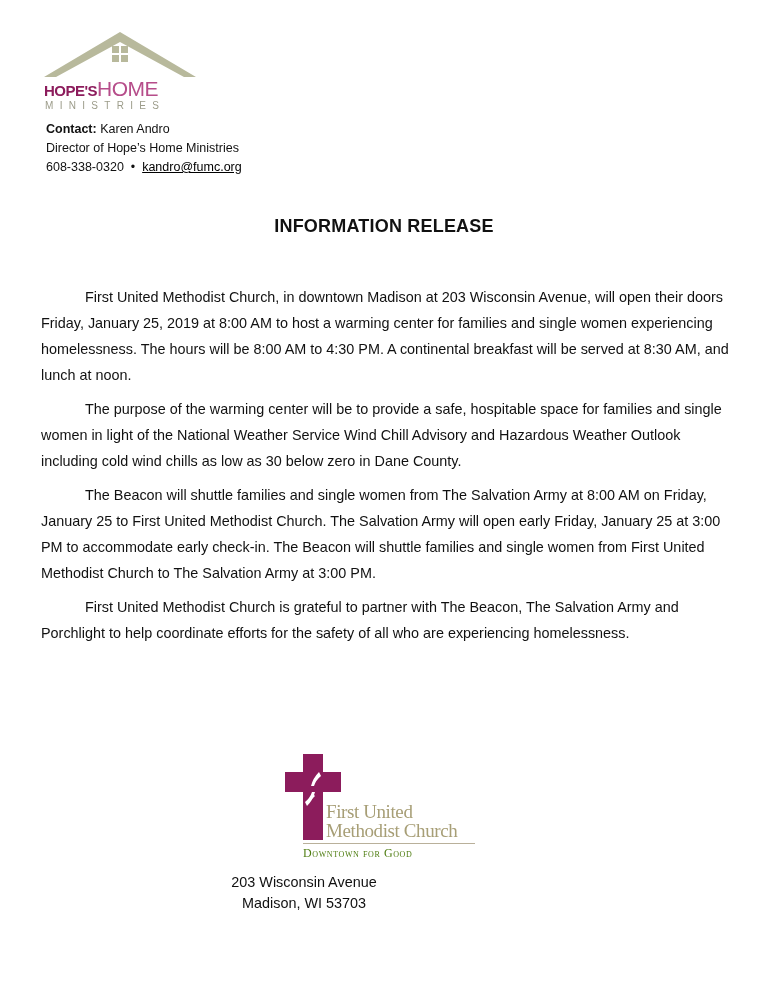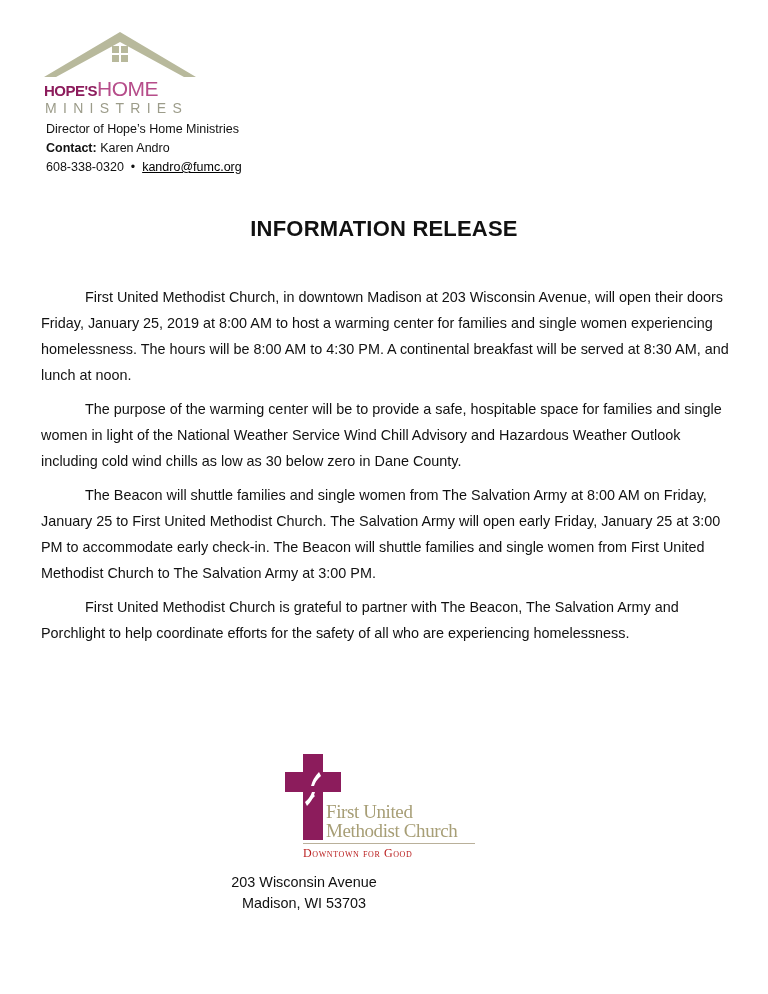"MINISTRIES" .hh-min { font-size: 14px -> 10px }
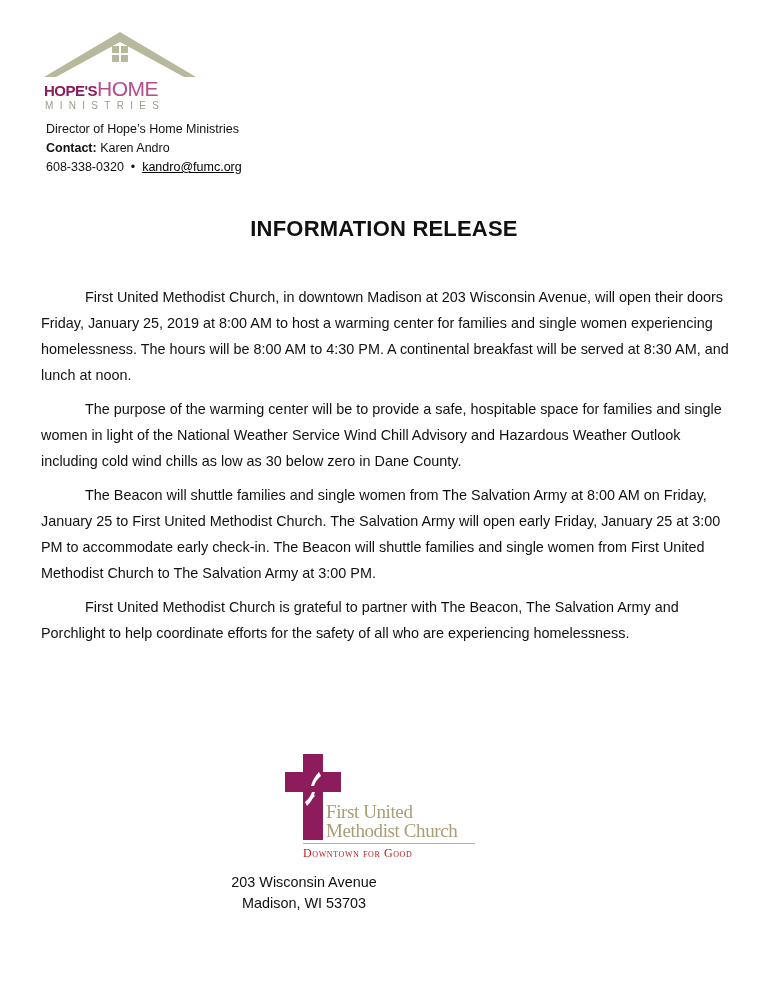"Director of Hope’s Home Ministries" div { order: before "Contact: Karen Andro" -> after "Contact: Karen Andro" }
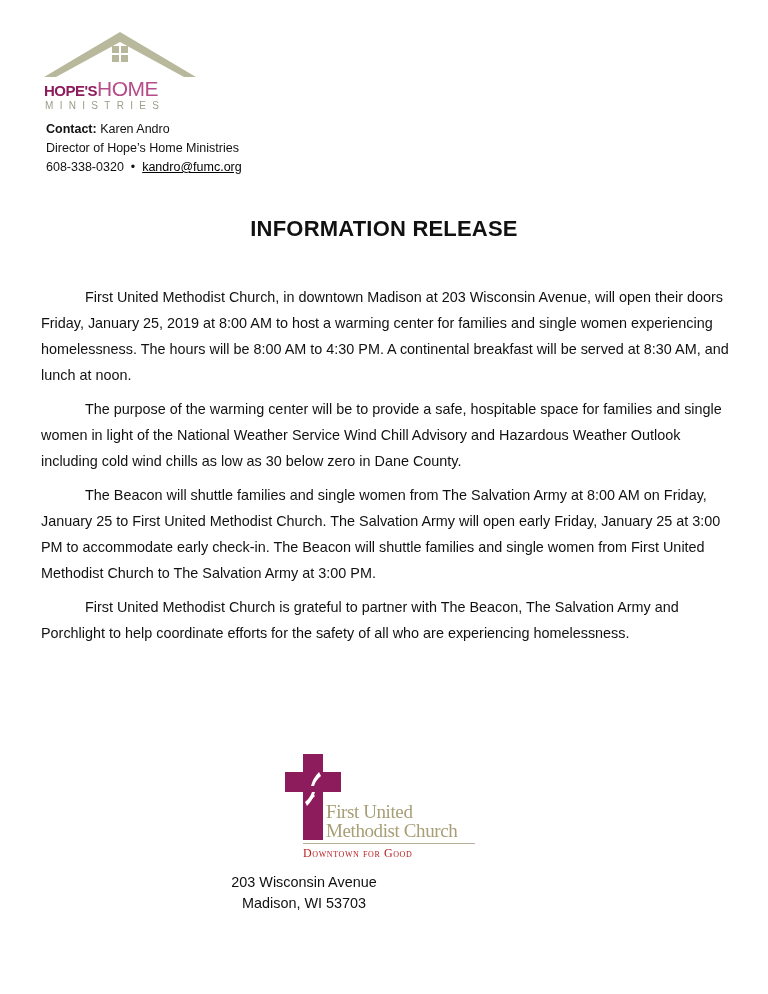"INFORMATION RELEASE" .title { font-size: 22px -> 18px }
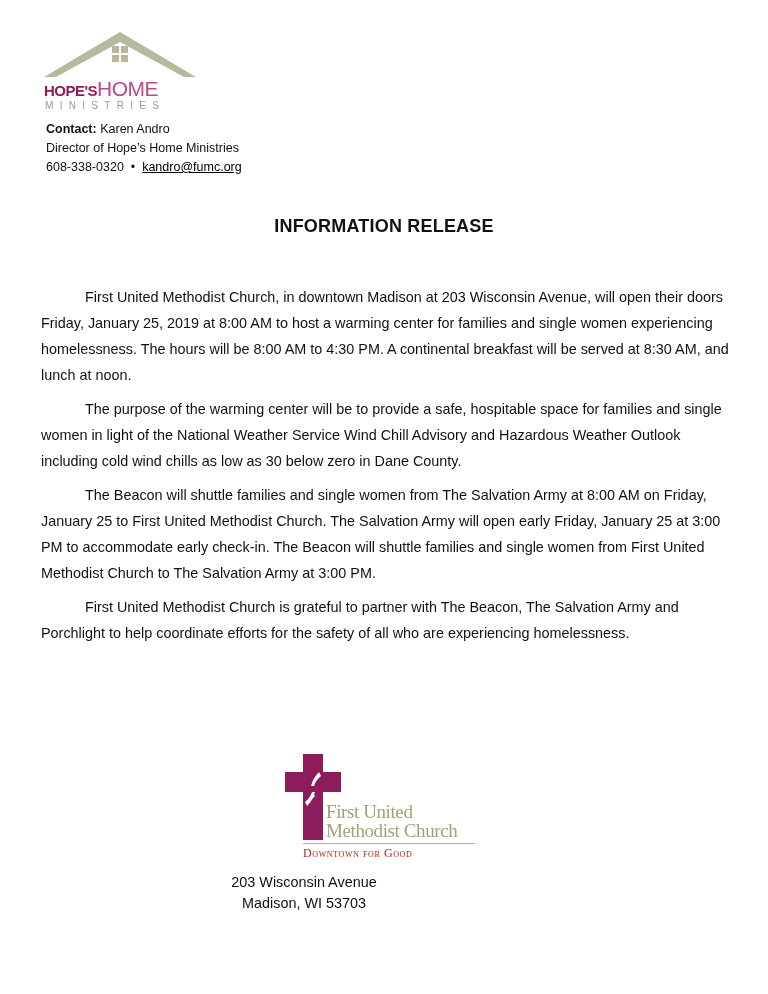"Downtown for Good" .fumc-tag { color: #b91c1c -> #4d7c0f }
